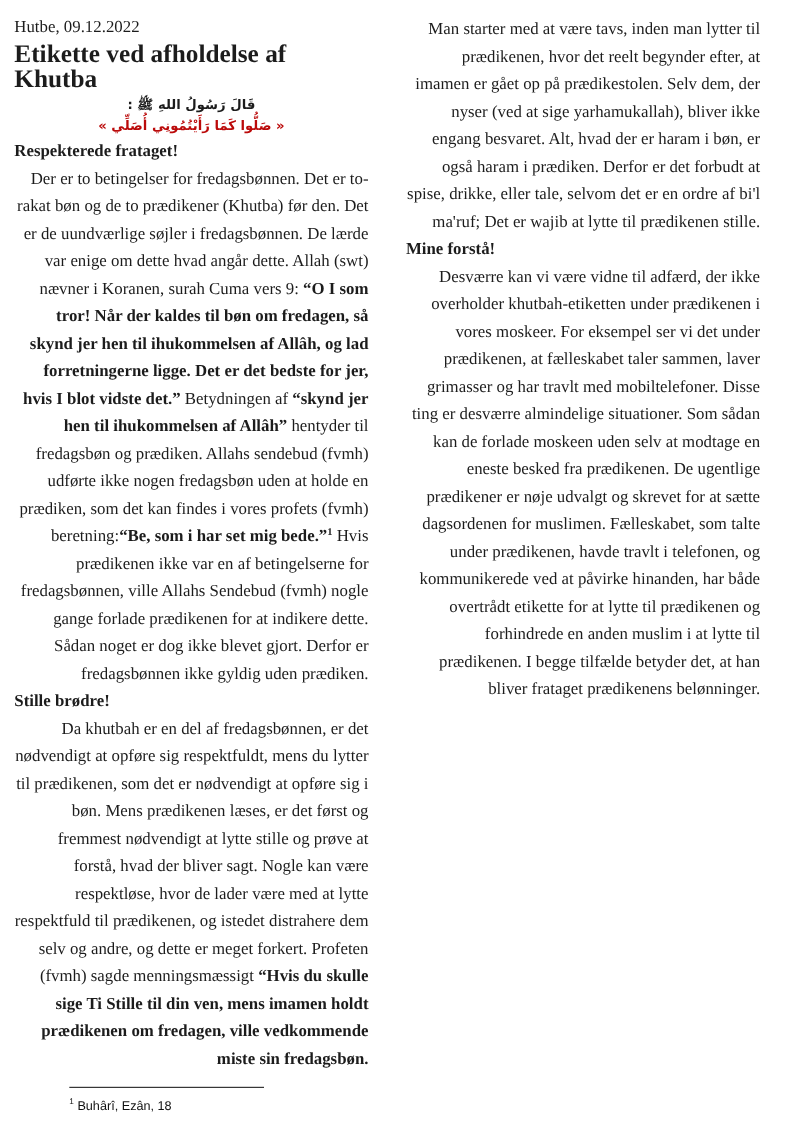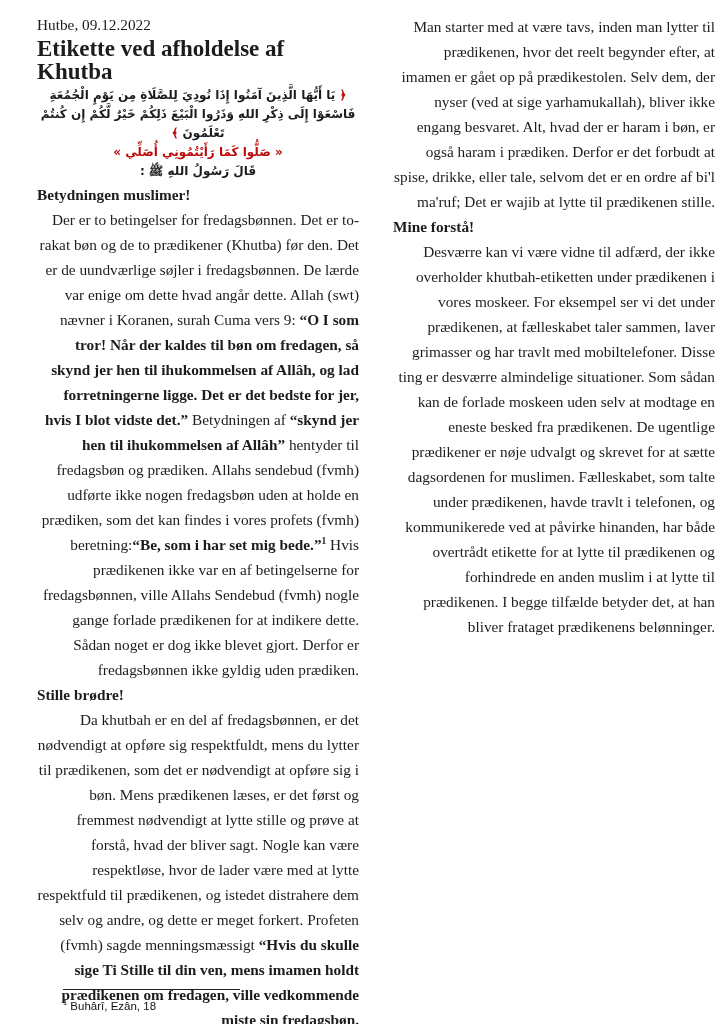"Hutbe, 09.12.2022" .page { padding: 14px 23px 0 37px -> 14px 23px 0 13px }
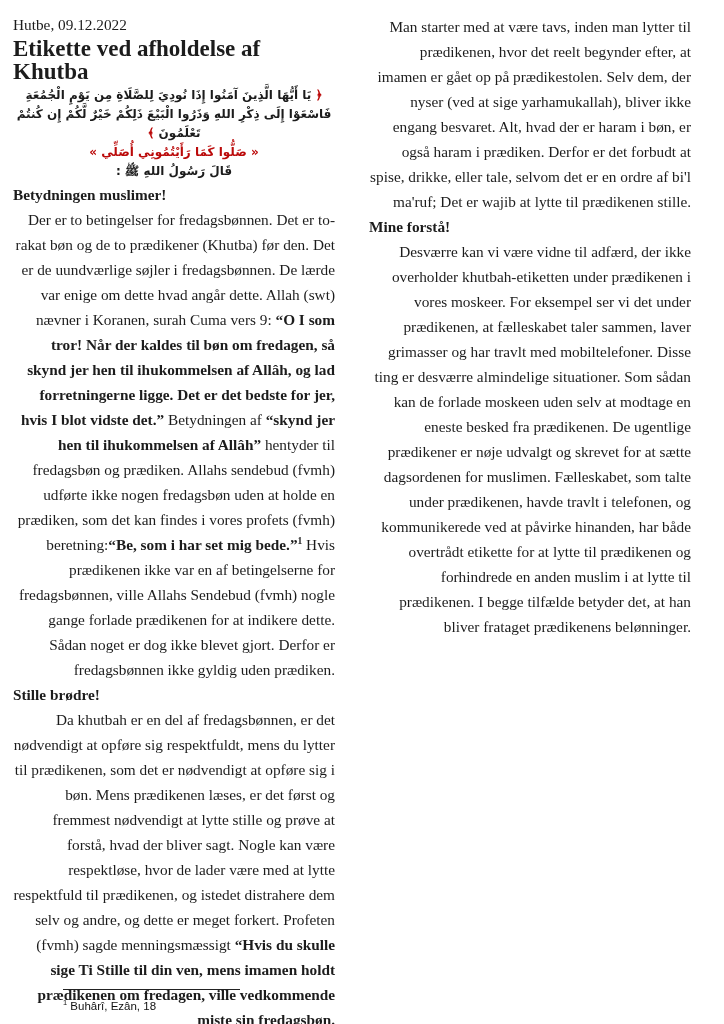"﴿ يَا أَيُّهَا الَّذِينَ آمَنُوا" div.verse-line { html: <div><span>﴿ </span><span>يَا أَيُّهَا الَّذِينَ آمَنُوا إِذَا نُودِيَ لِلصَّلَاةِ مِن يَوْمِ الْجُمُعَةِ فَاسْعَوْا إِلَى ذِكْرِ اللهِ وَذَرُوا الْبَيْعَ ذَلِكُمْ خَيْرٌ لَّكُمْ إِن كُنتُمْ تَعْلَمُونَ</span><span> ﴾</span></div> -> none }
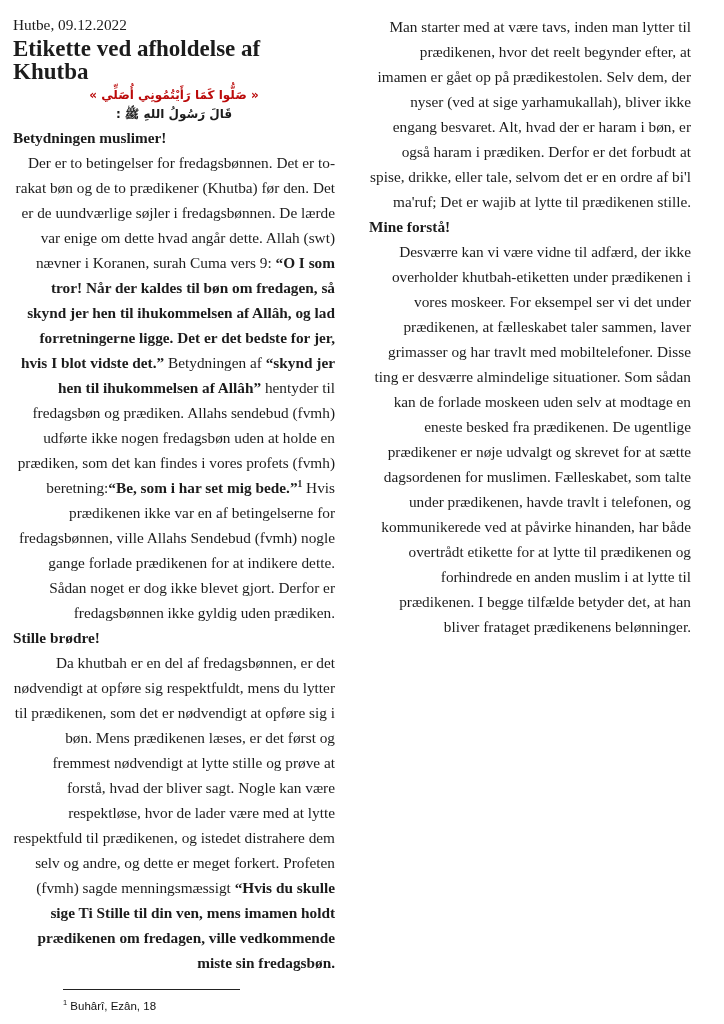"« صَلُّوا كَمَا رَأَيْتُمُونِي أُصَلِّي" div.hadith-line { order: before "قَالَ رَسُولُ اللهِ ﷺ :" -> after "قَالَ رَسُولُ اللهِ ﷺ :" }
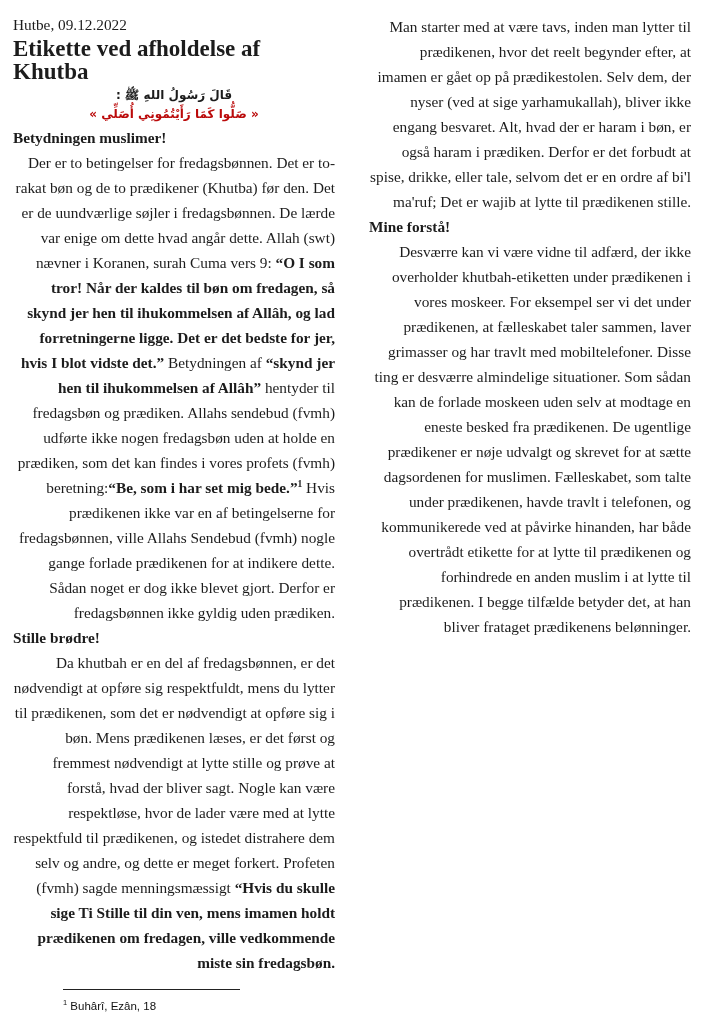"Betydningen muslimer!" h2.heading { text: Betydningen muslimer -> Respekterede frataget }
